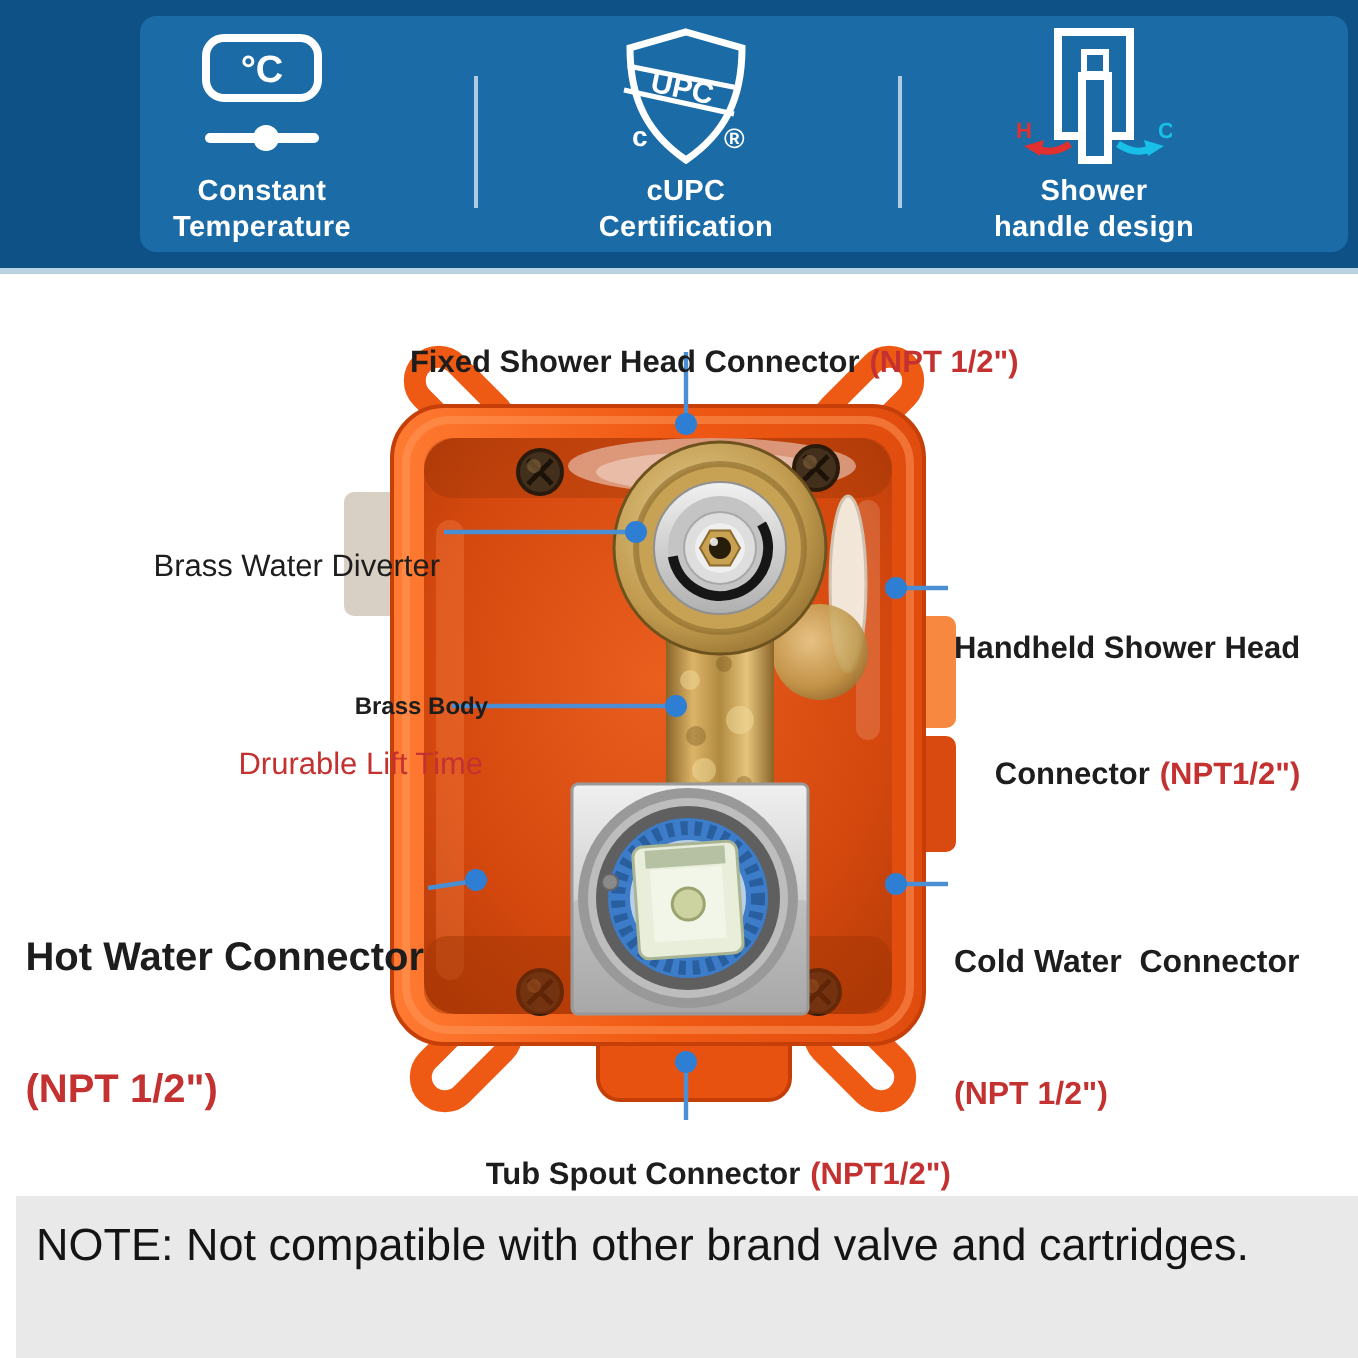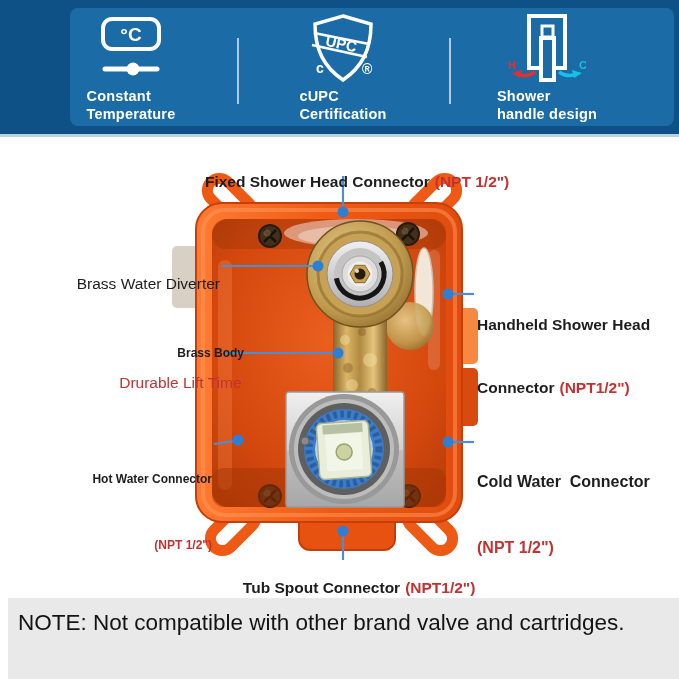"Constant" .flabel { text-align: left -> center }
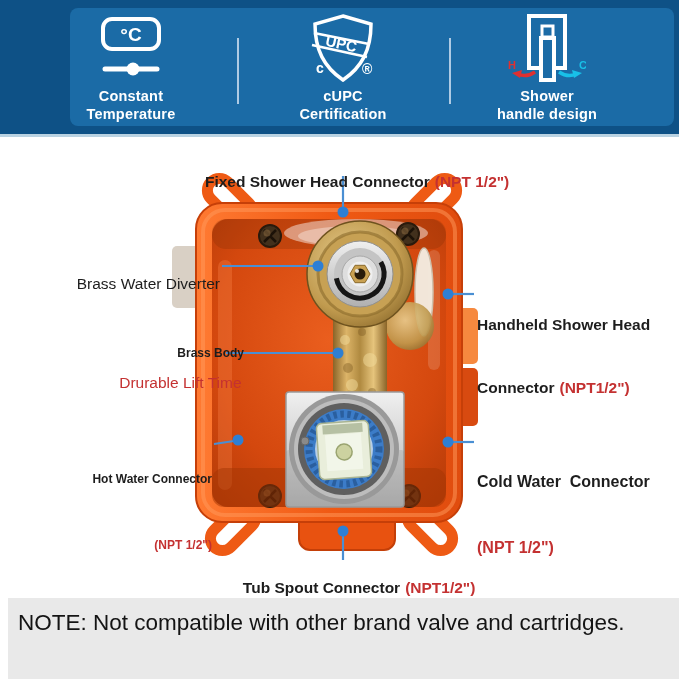"Handheld Shower Head" .lbl-handheld { text-align: none -> right }
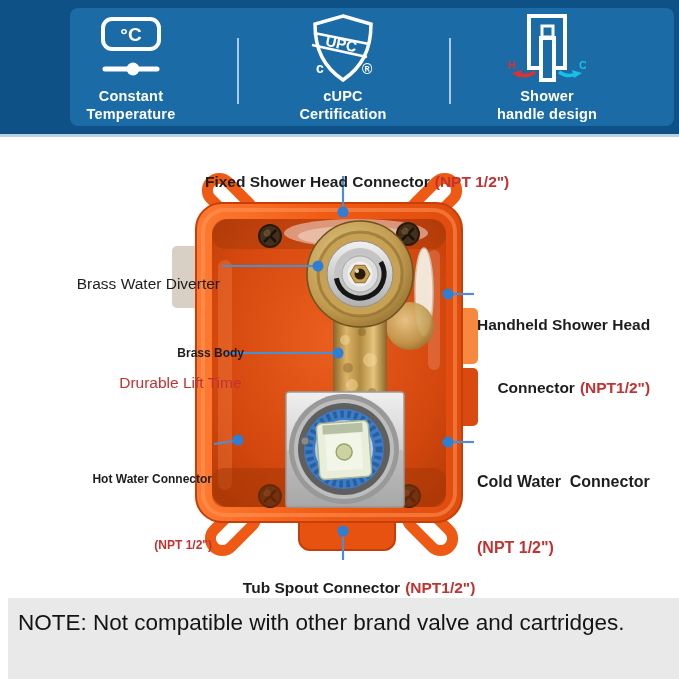"Hot Water Connector" .lbl-hot { font-size: 12px -> 20px; text-align: right -> left }
